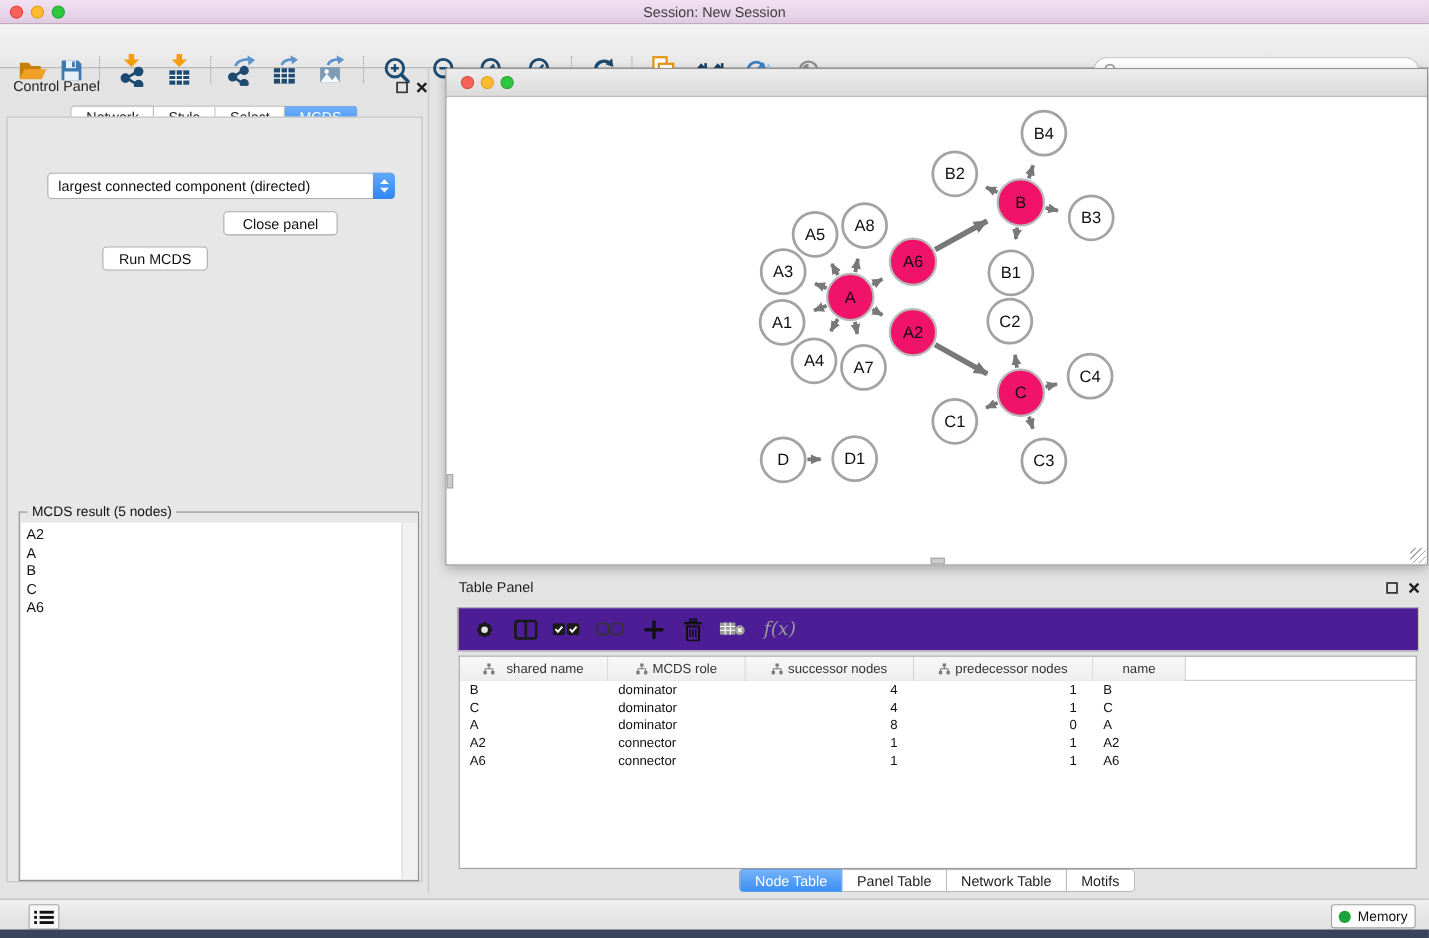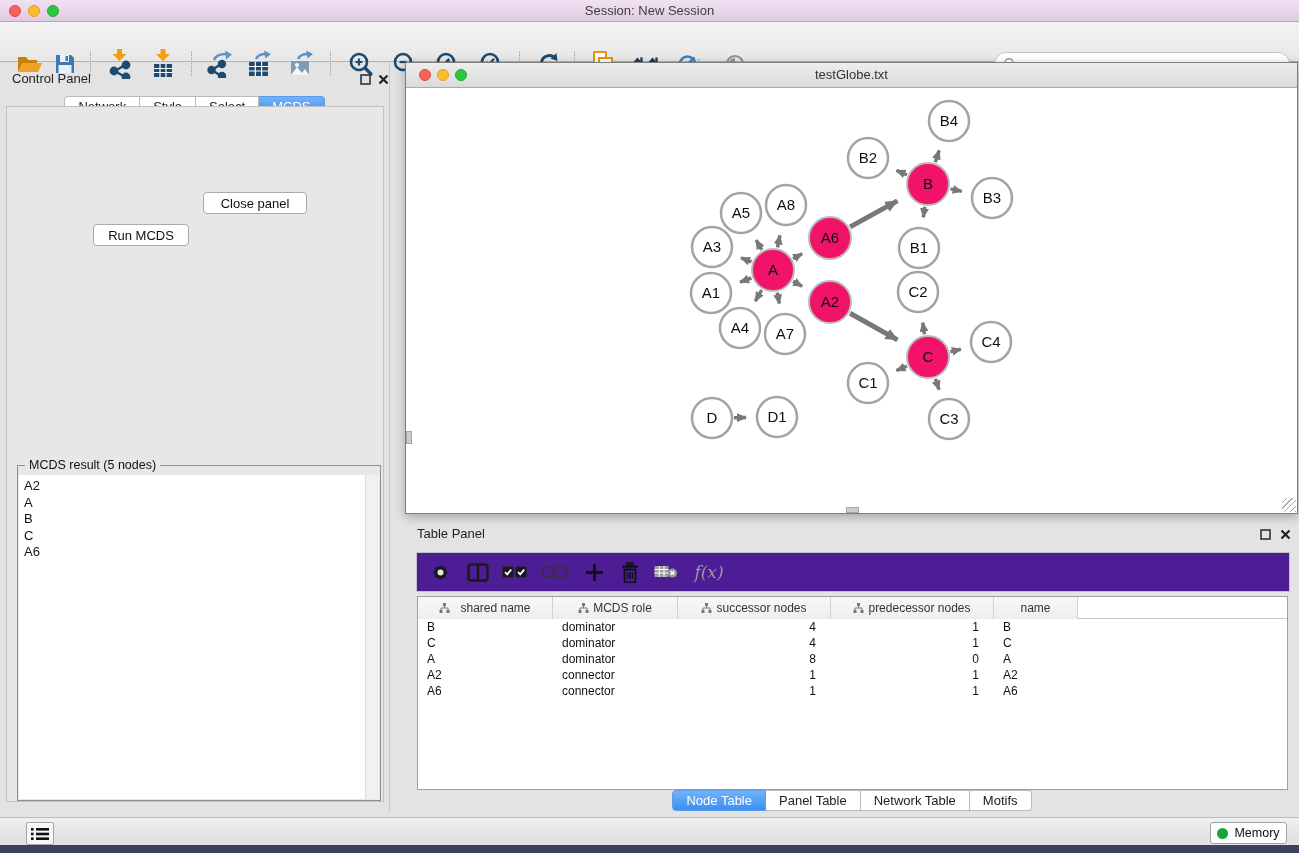"testGlobe.txt" div.wtitle { html: <div>testGlobe.txt</div> -> none }
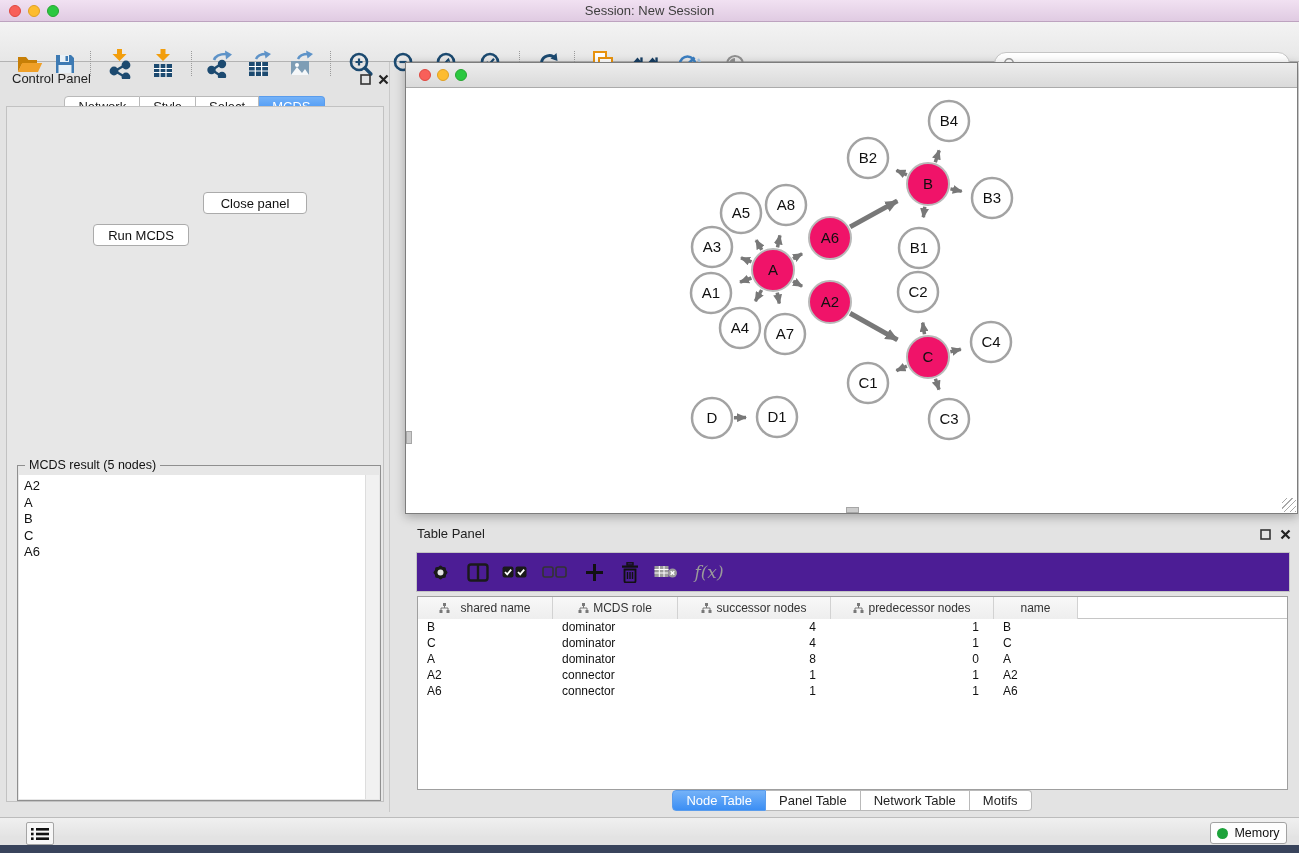"largest connected component (directed)" div { html: none -> <div> <span>largest connected component (directed)</span> <span> <svg> <path></path> <path></path> </svg> </span> </div> }
